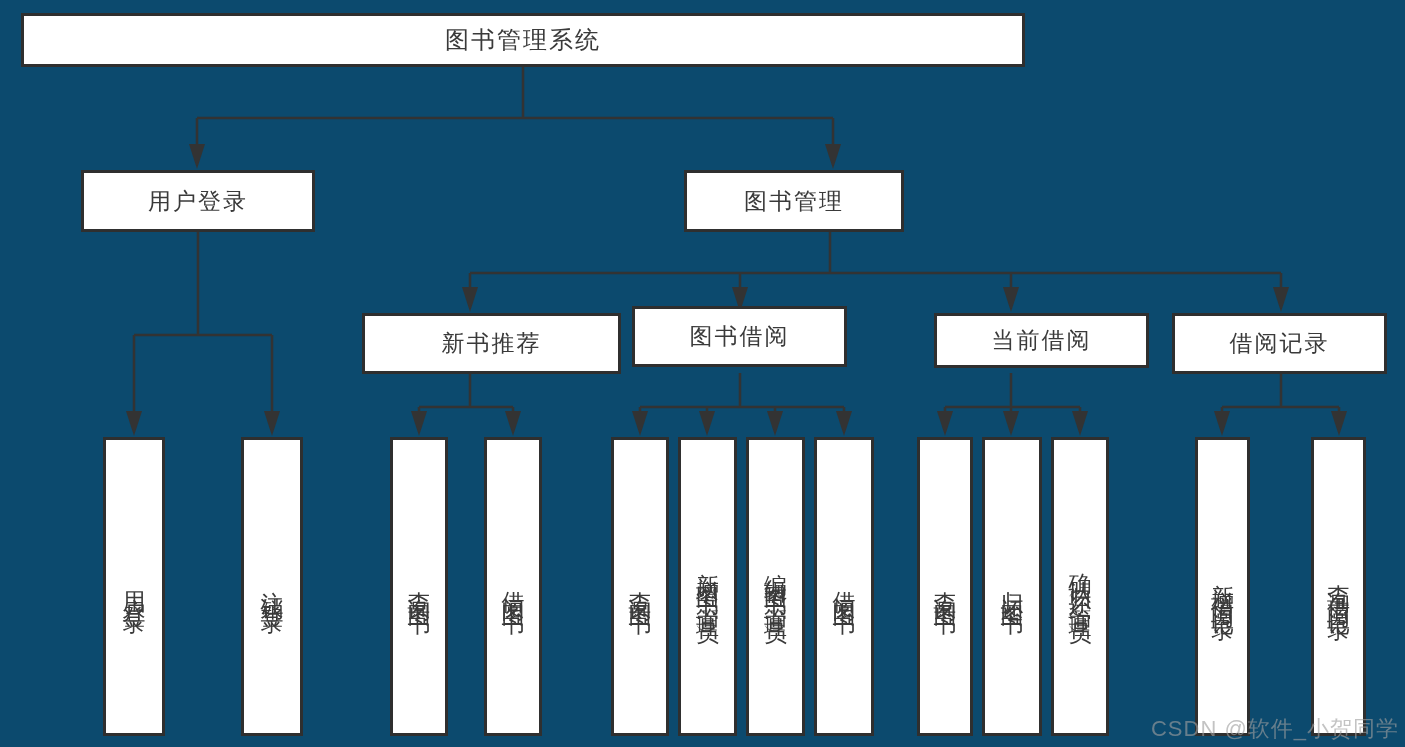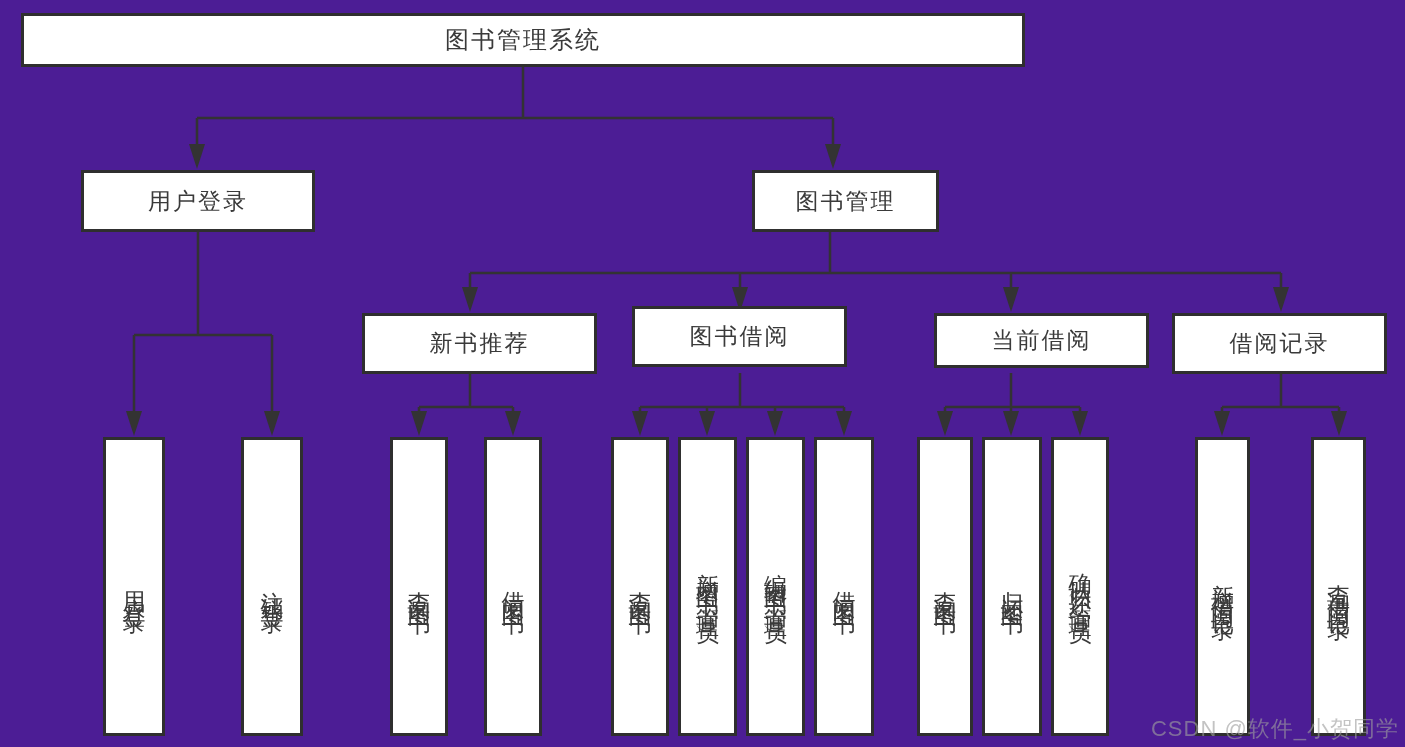"图书管理系统" #canvas { background: #4c1d95 -> #0c4a6e }
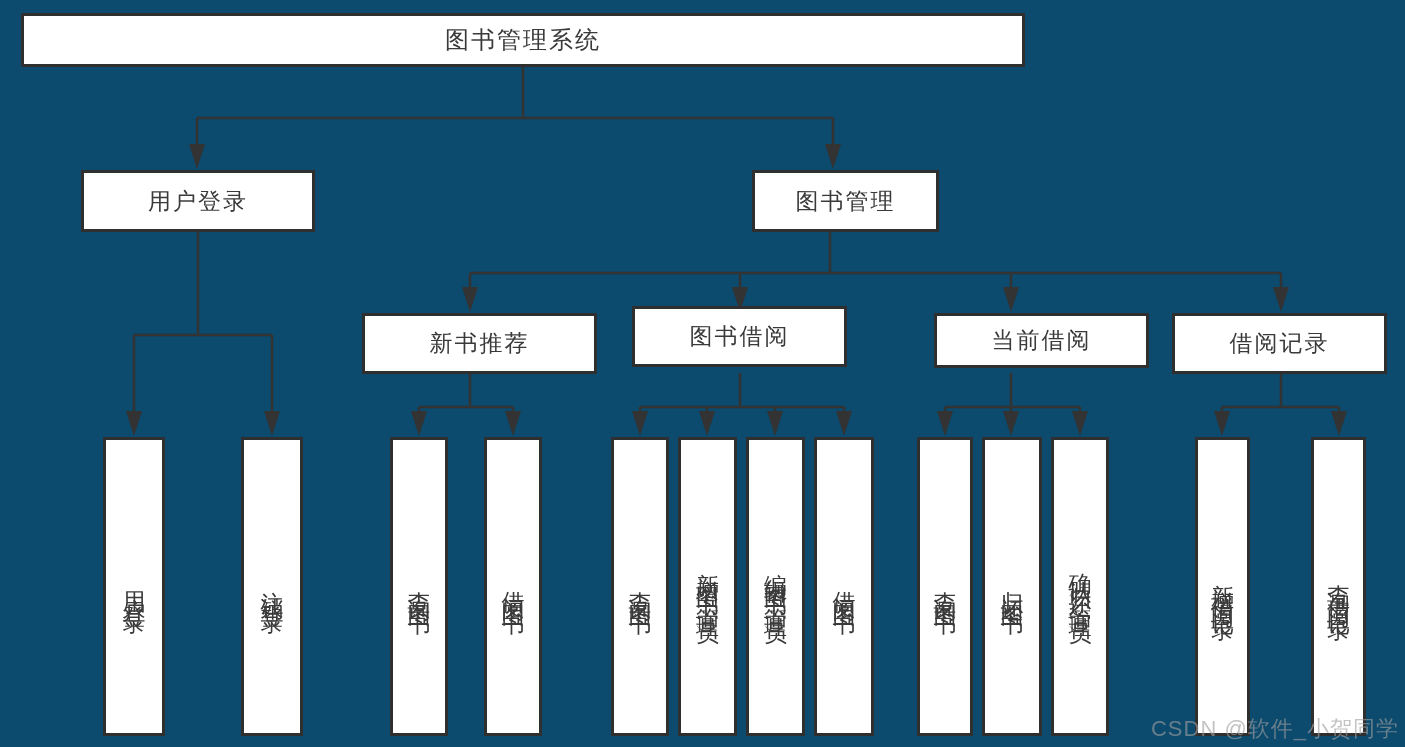"图书管理" div.box { left: 752px -> 684px; width: 187px -> 220px }
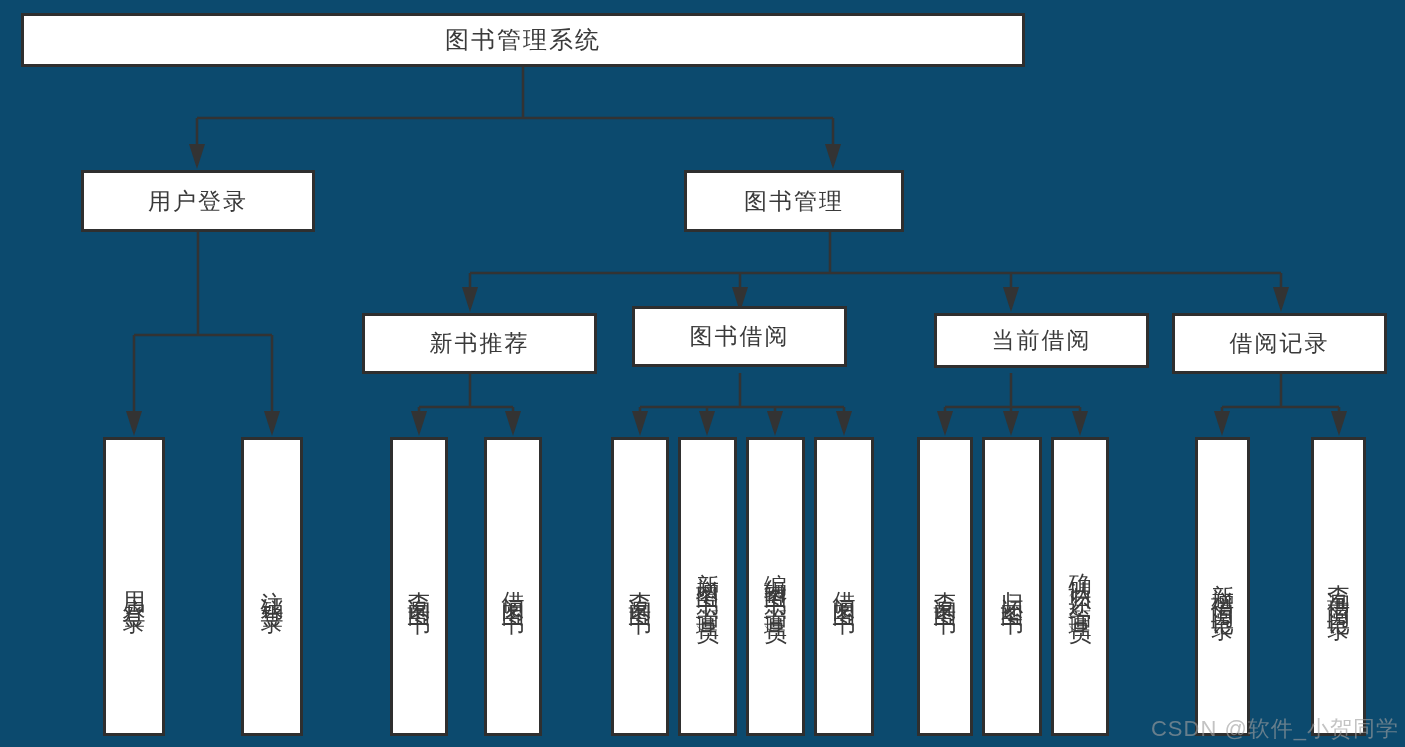"新书推荐" div.box { width: 235px -> 259px }
